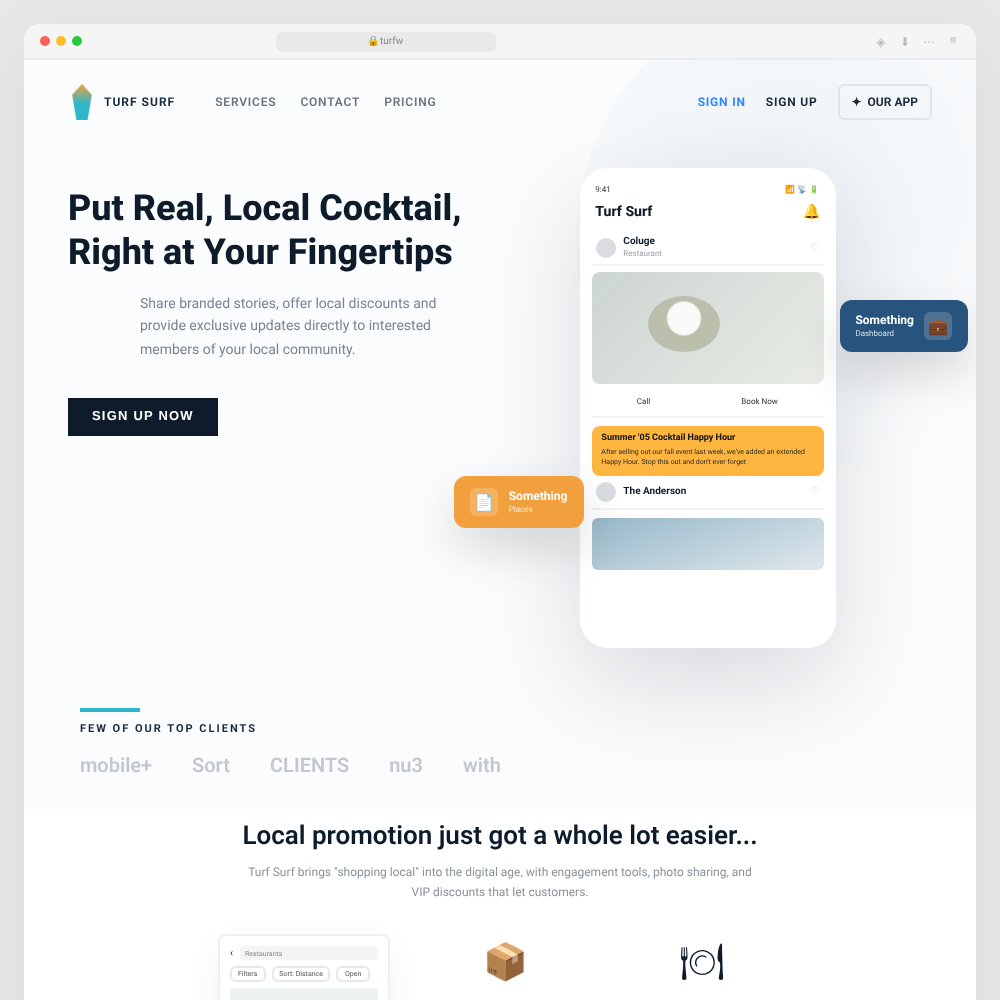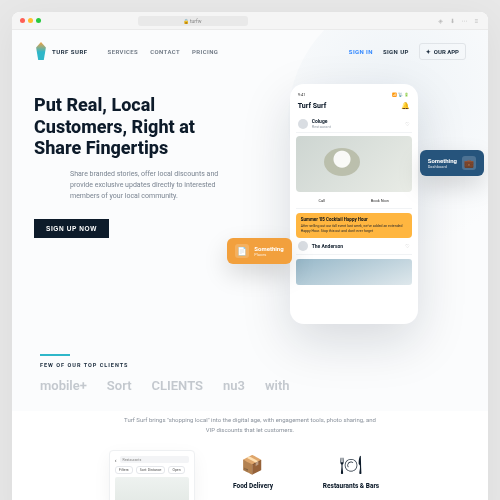"Put Real, Local Customers, Right" h1.hero-title { text: Customers, Right at Share -> Cocktail, Right at Your }
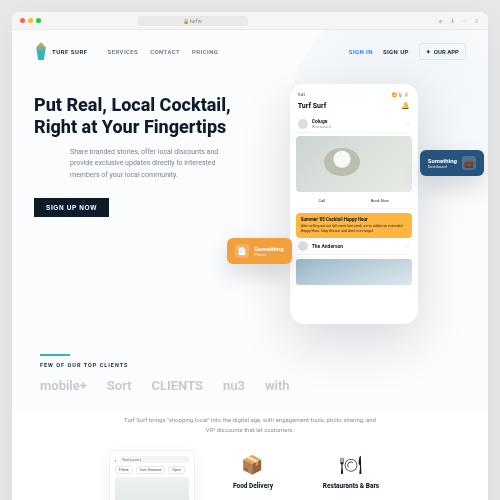"mobile+" .client { font-size: 13px -> 10px }
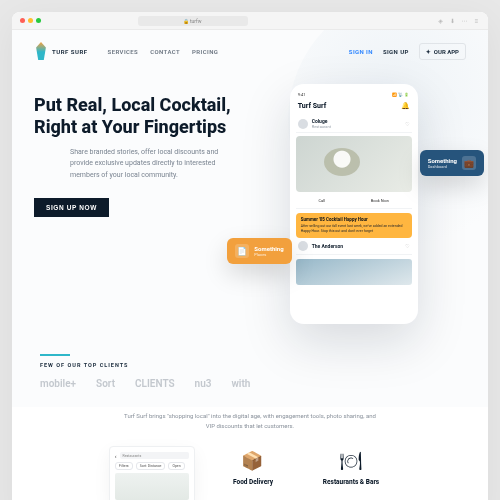"Local promotion just got a" h2.s2-title { html: none -> <h2>Local promotion just got a whole lot easier...</h2> }
